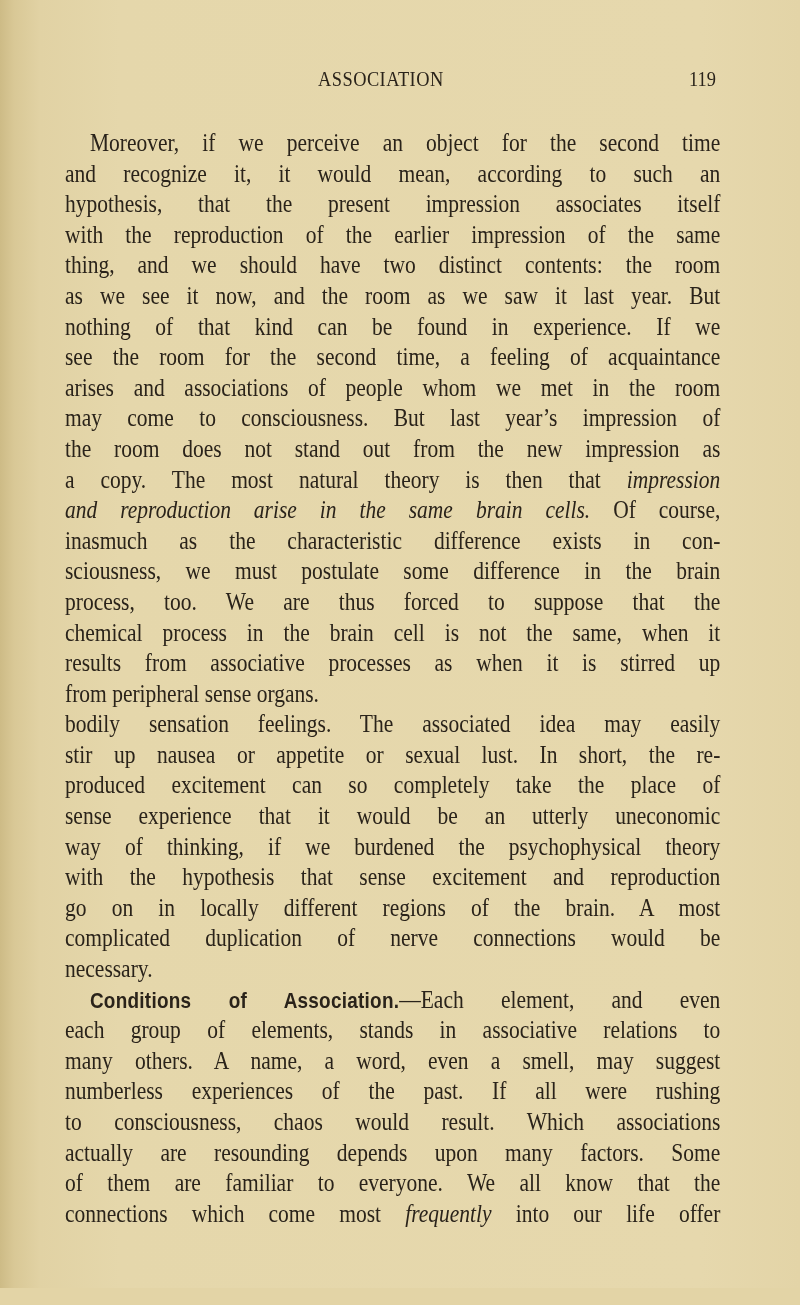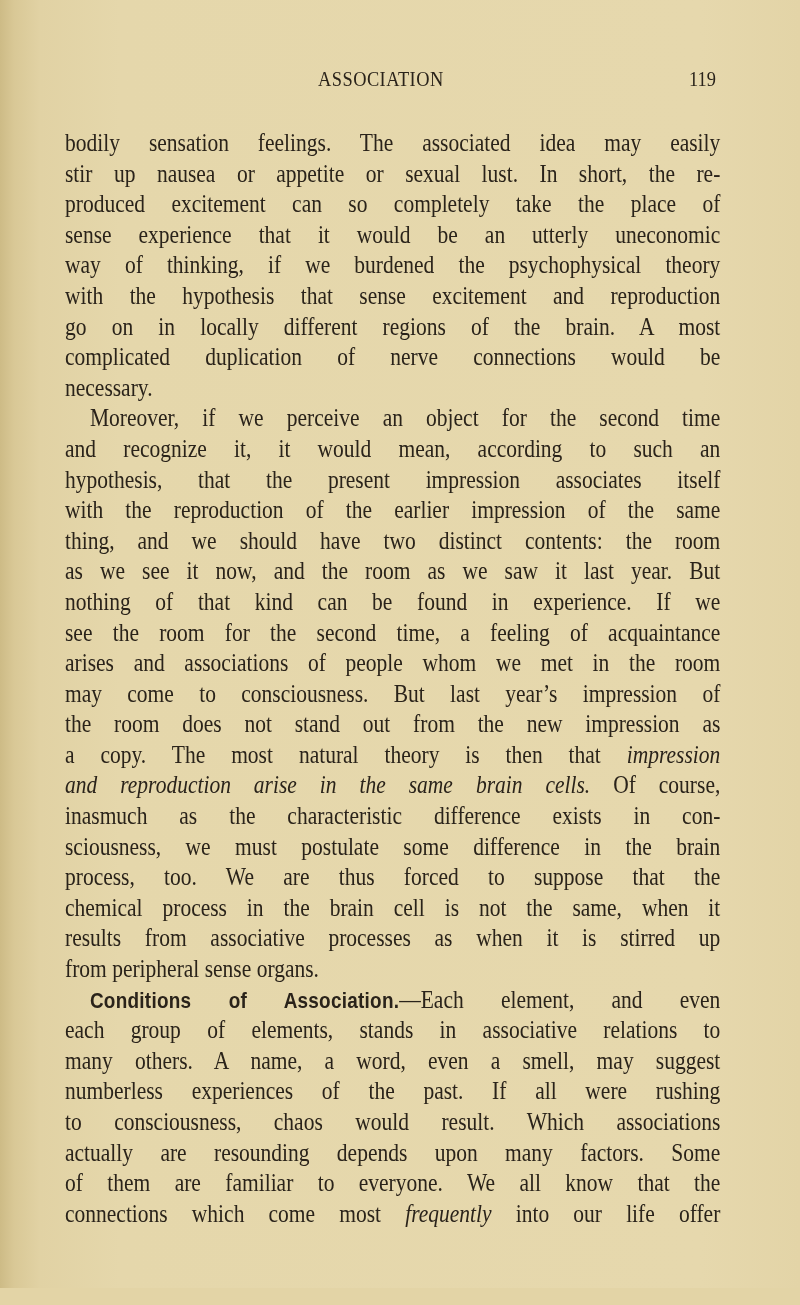"bodily sensation feelings. The" div { order: before "Moreover, if we perceive an" -> after "Moreover, if we perceive an" }
